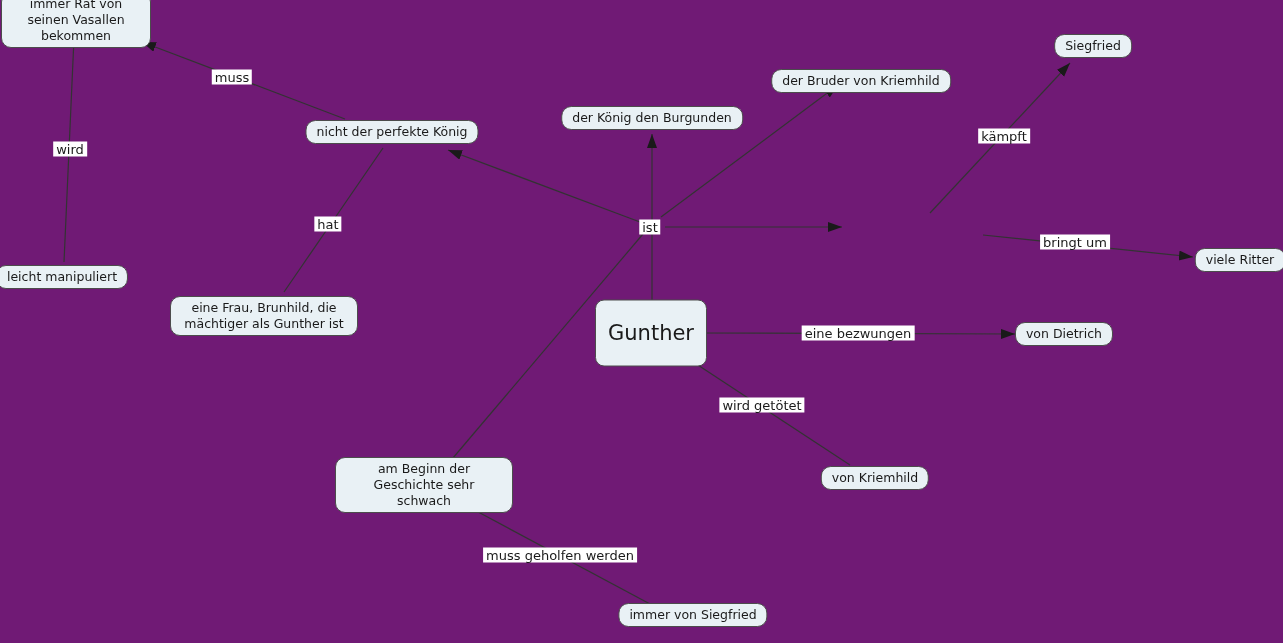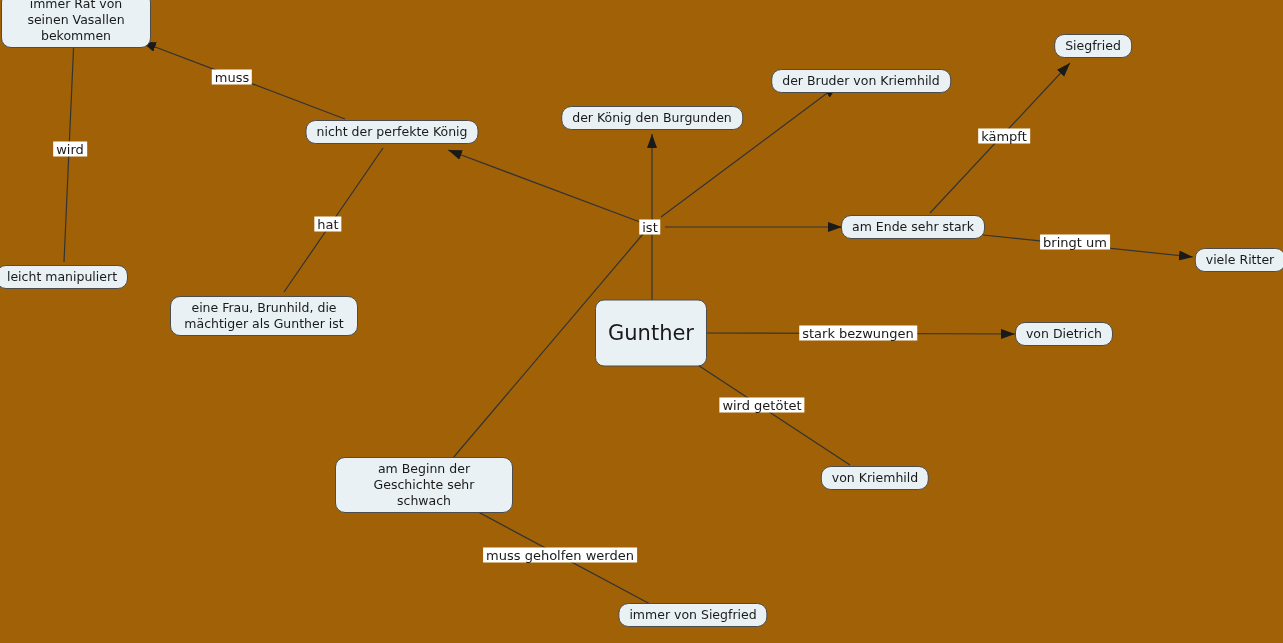"immer Rat von seinen Vasallen" #canvas { background: #a16207 -> #701a75 }
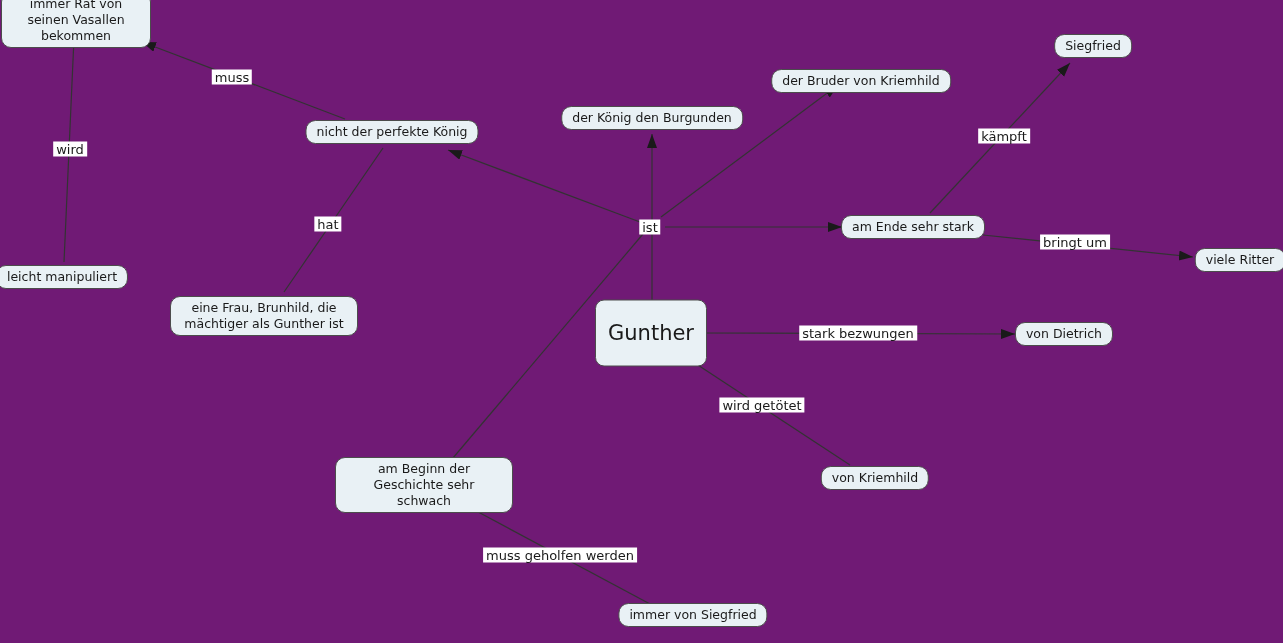"am Ende sehr stark" div.node { html: <div>am Ende sehr stark</div> -> none }
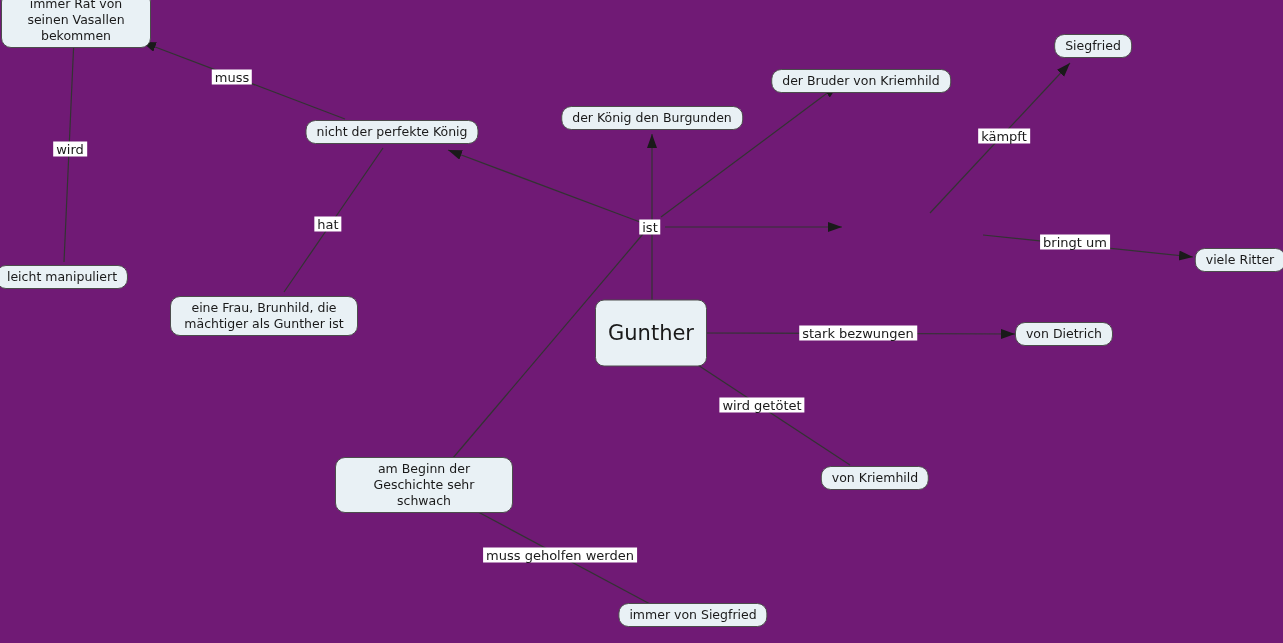"stark bezwungen" span.edge-label { text: stark -> eine }
